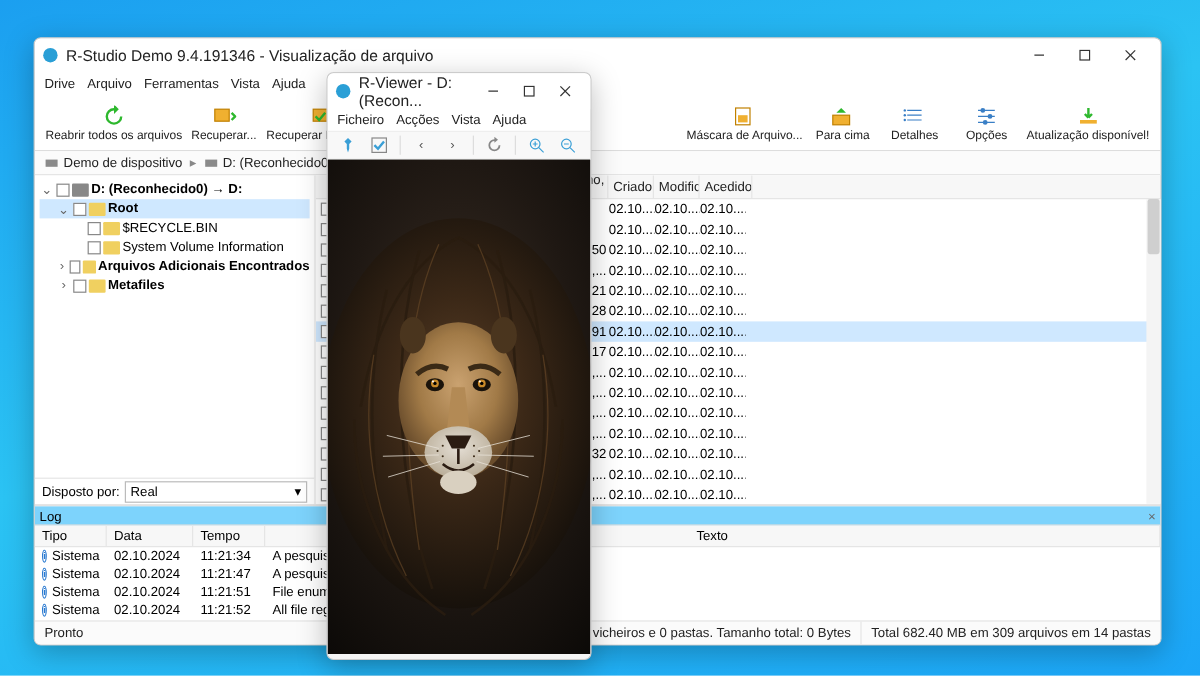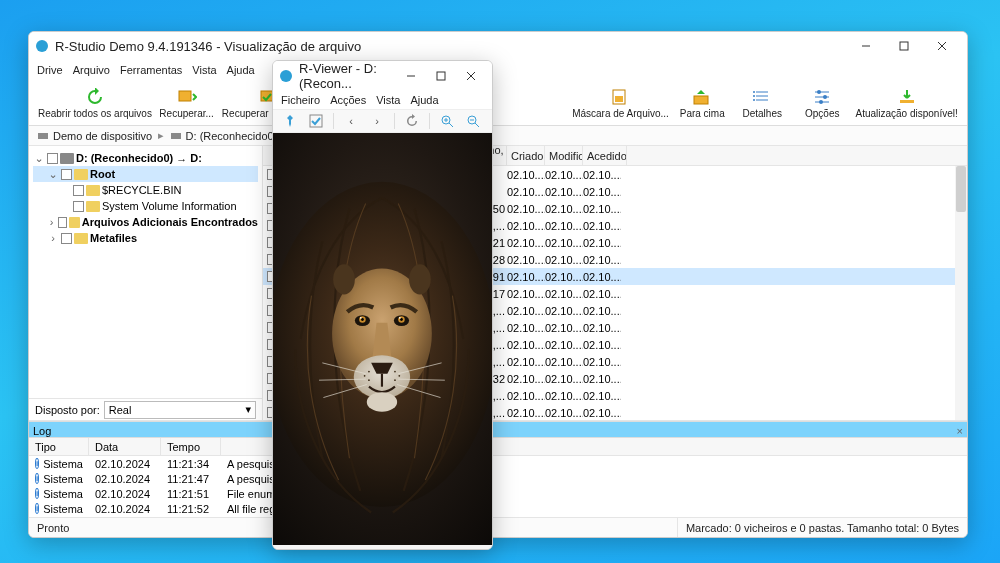"Texto" div { html: none -> <div>Texto</div> }
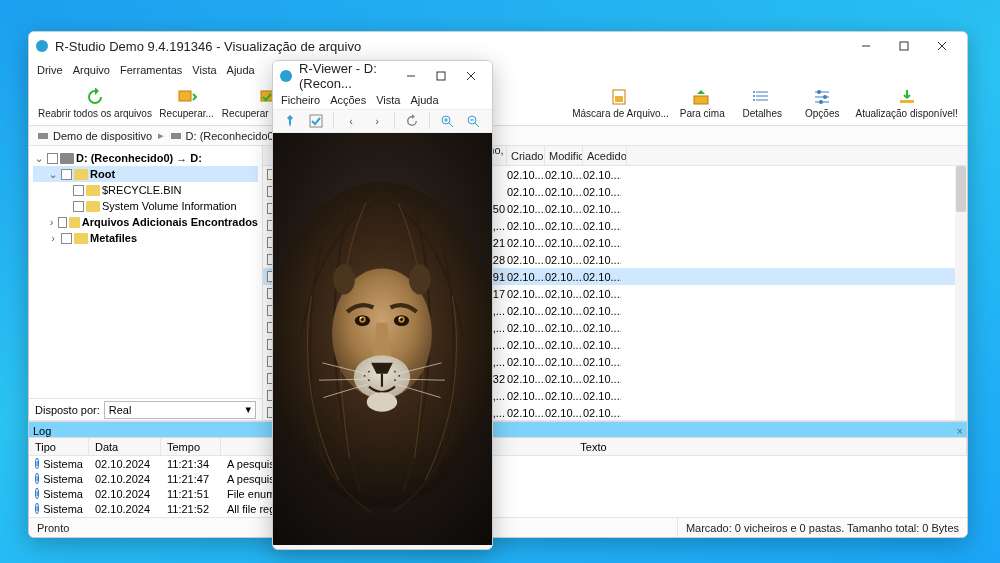"Total 682.40 MB em 309" div.cell { html: none -> <div>Total 682.40 MB em 309 arquivos em 14 pastas</div> }
